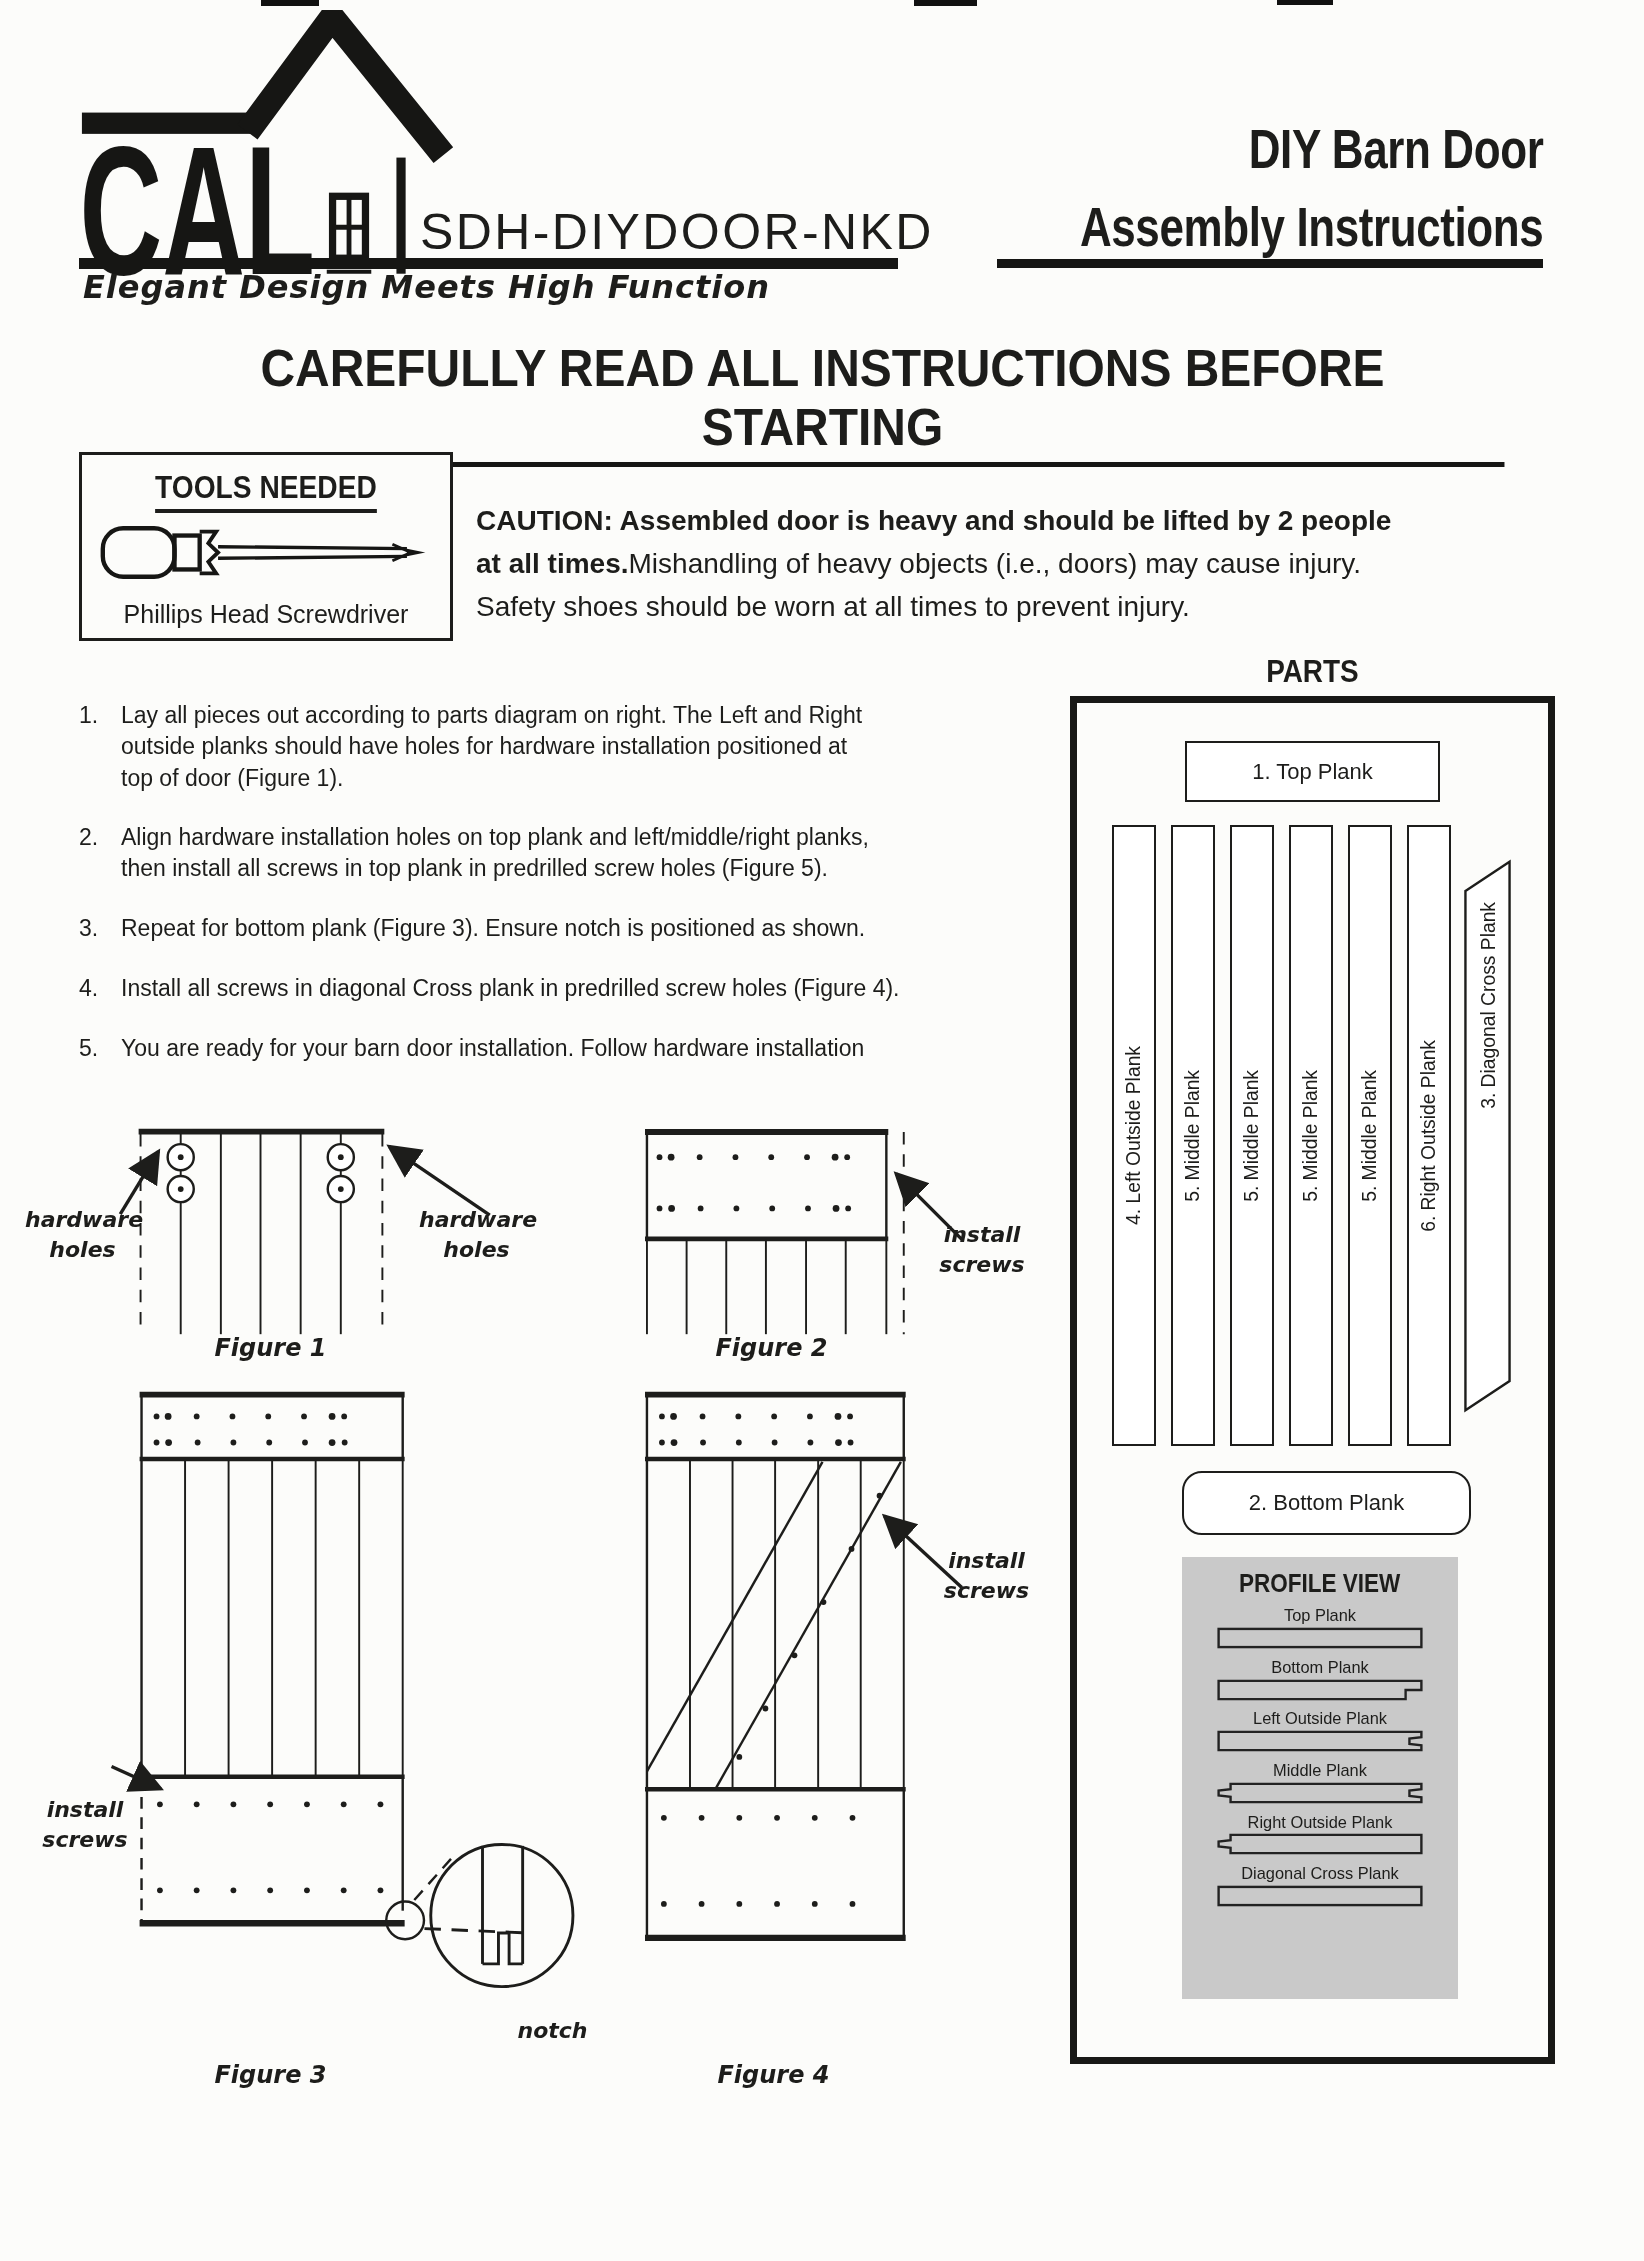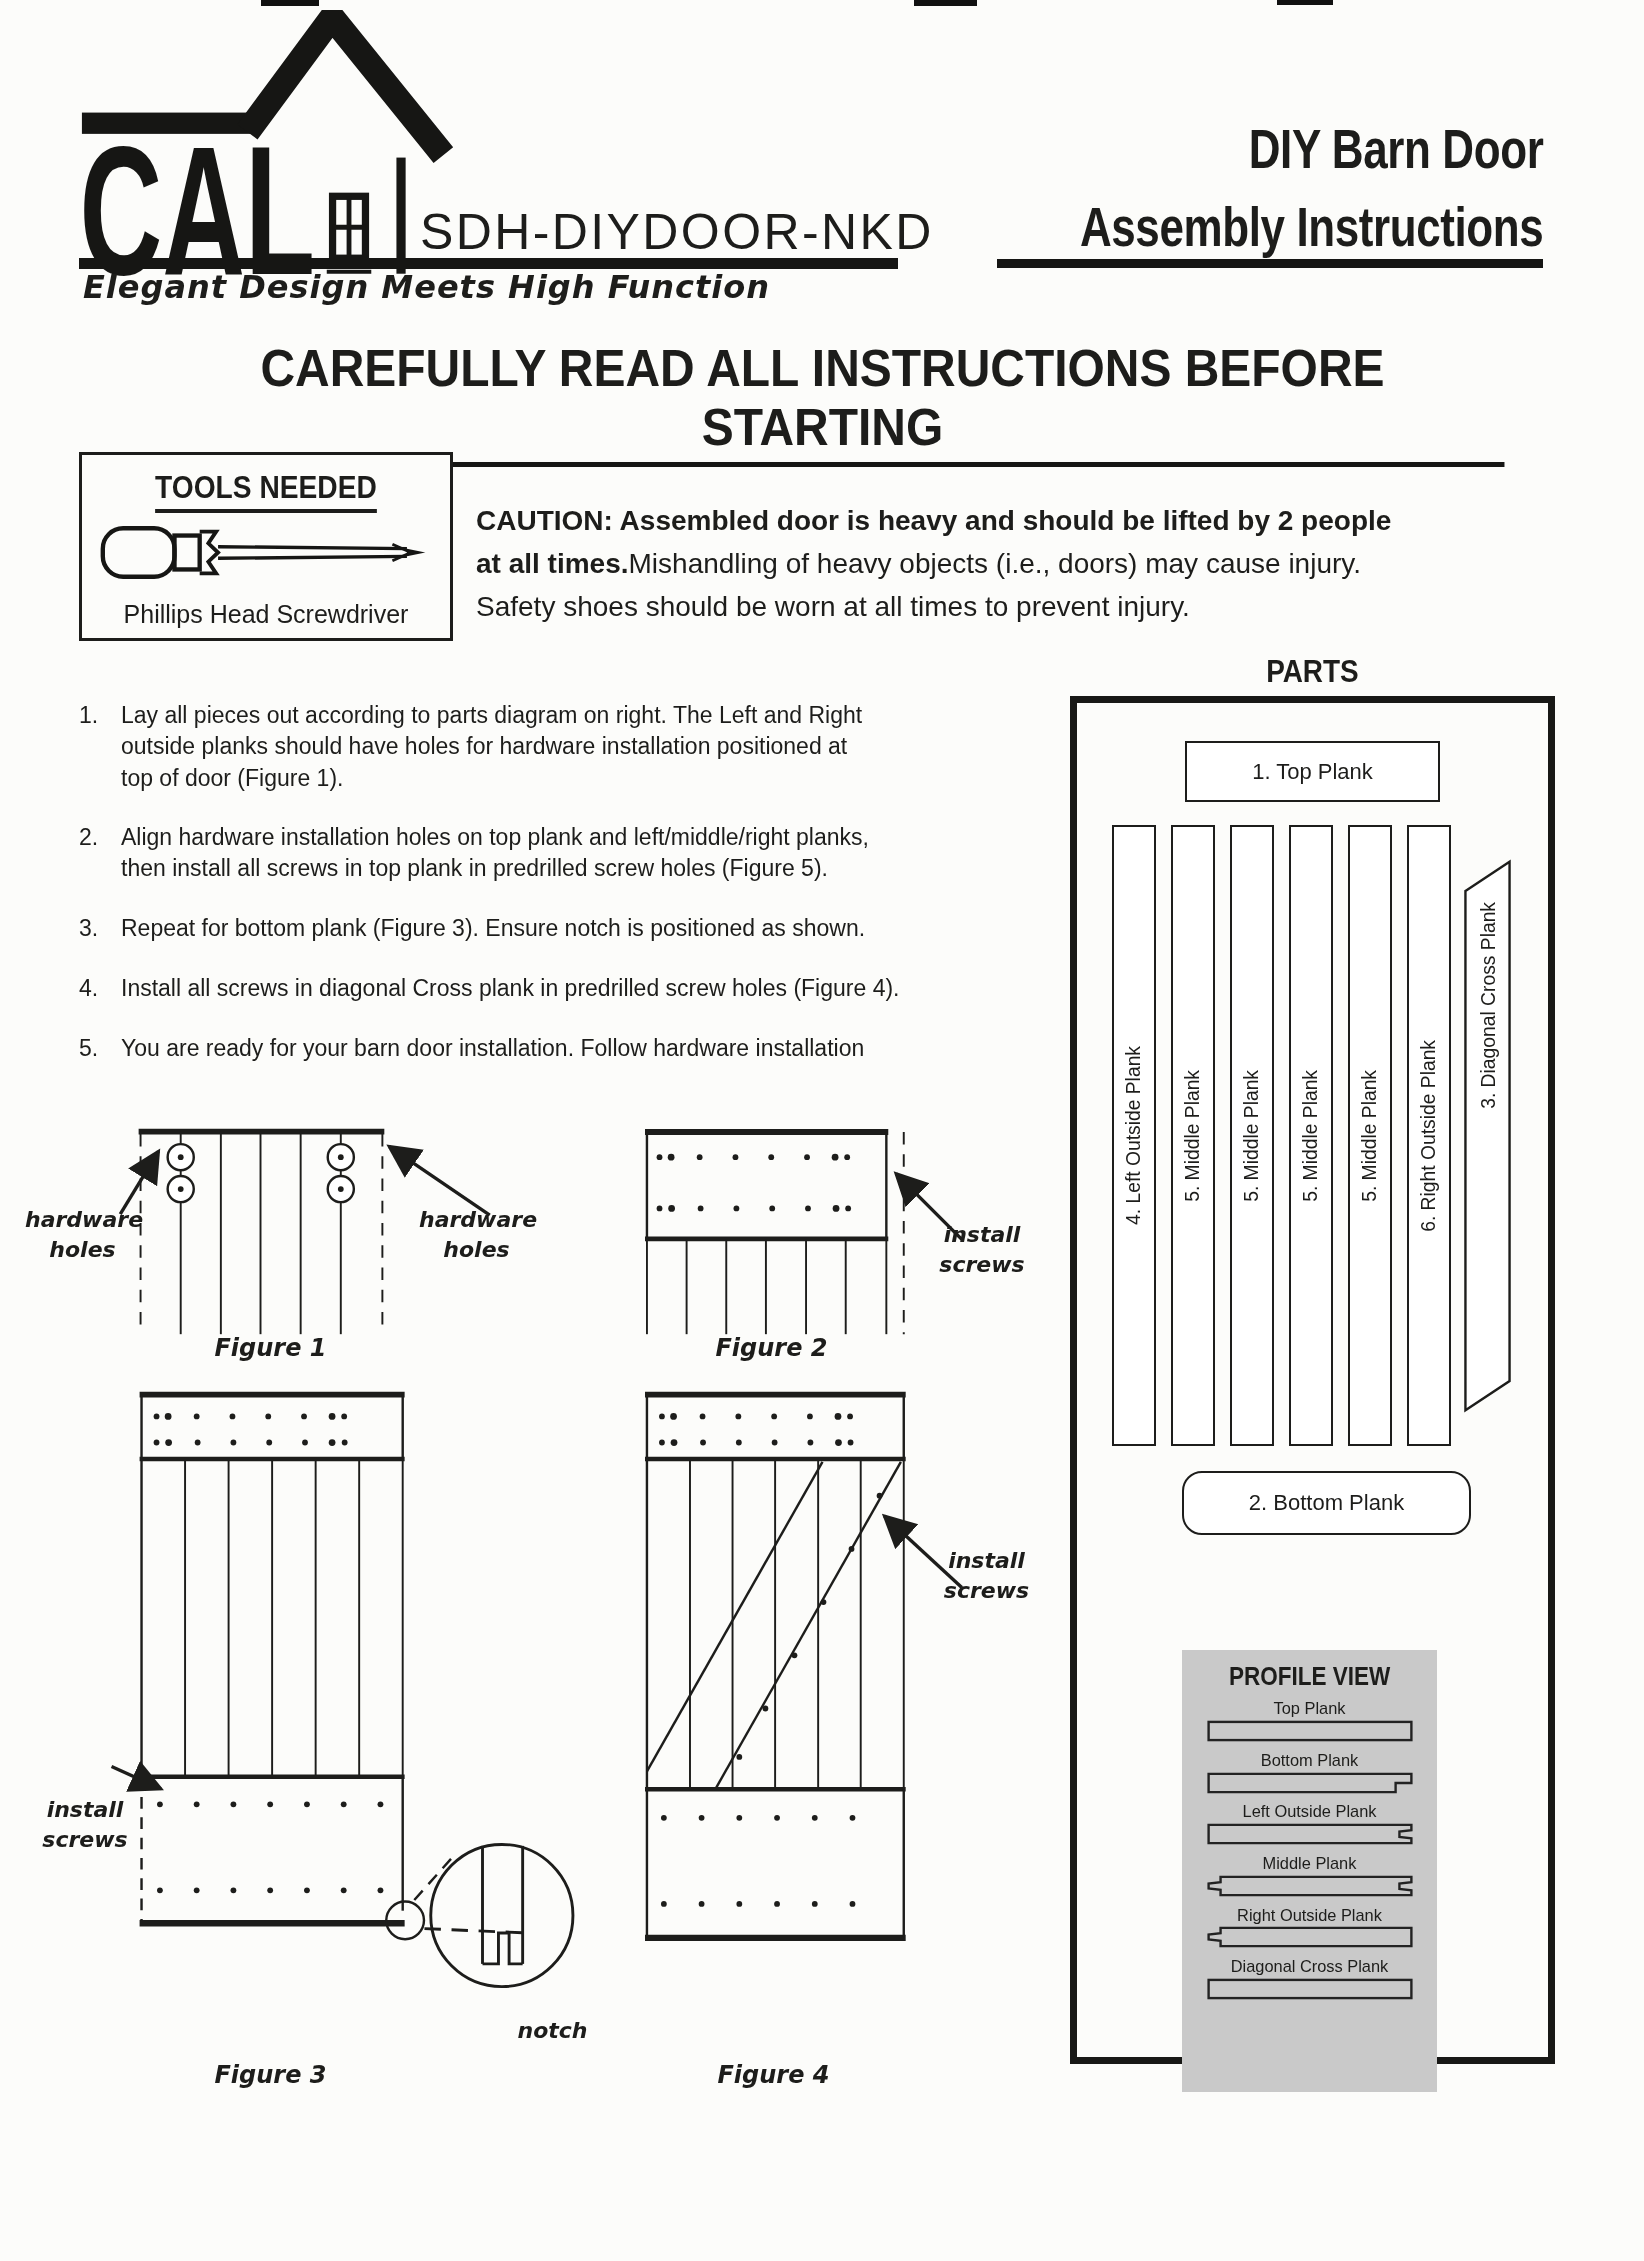"PROFILE VIEW" div.abs { top: 1650px -> 1557px; width: 255px -> 276px }
